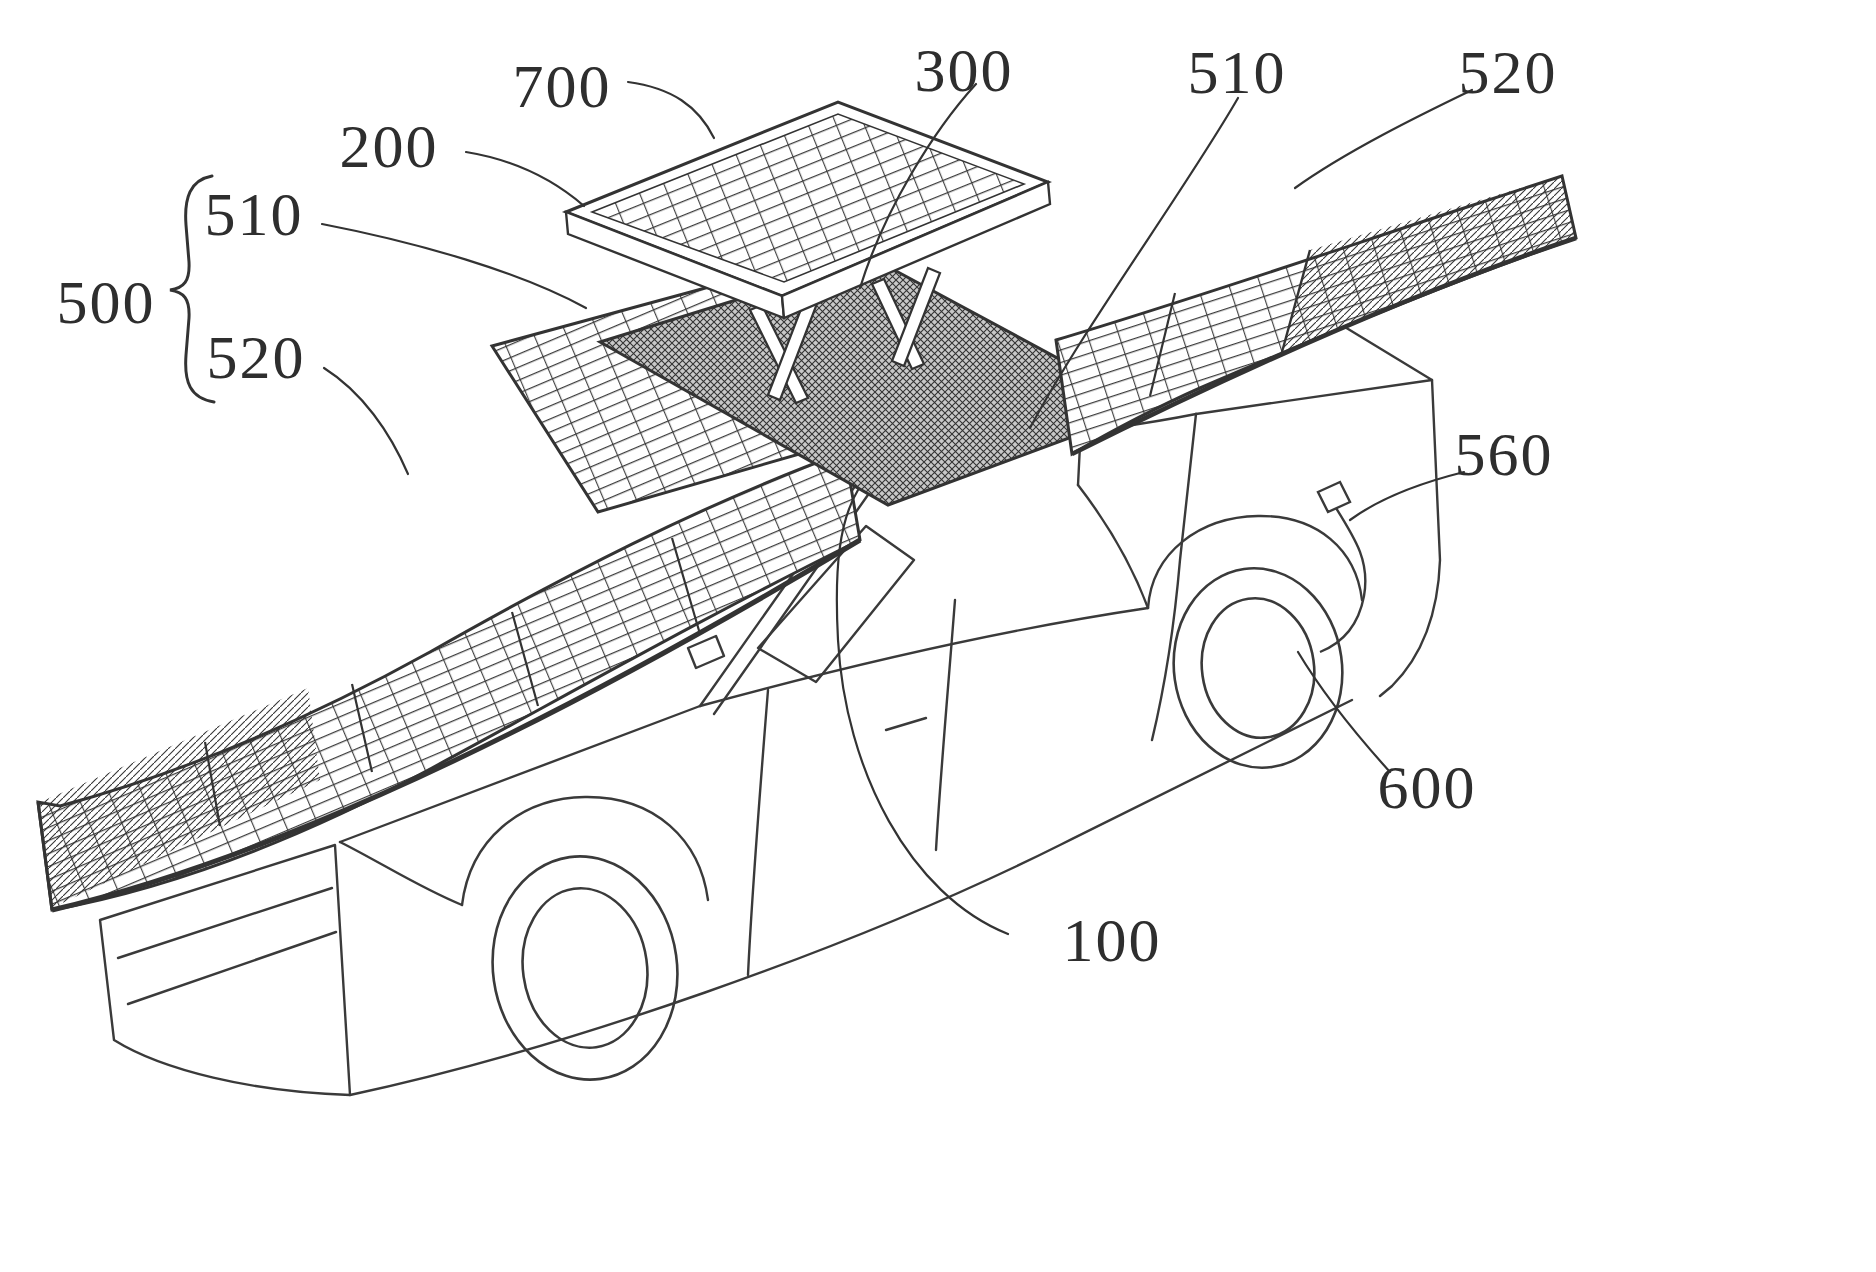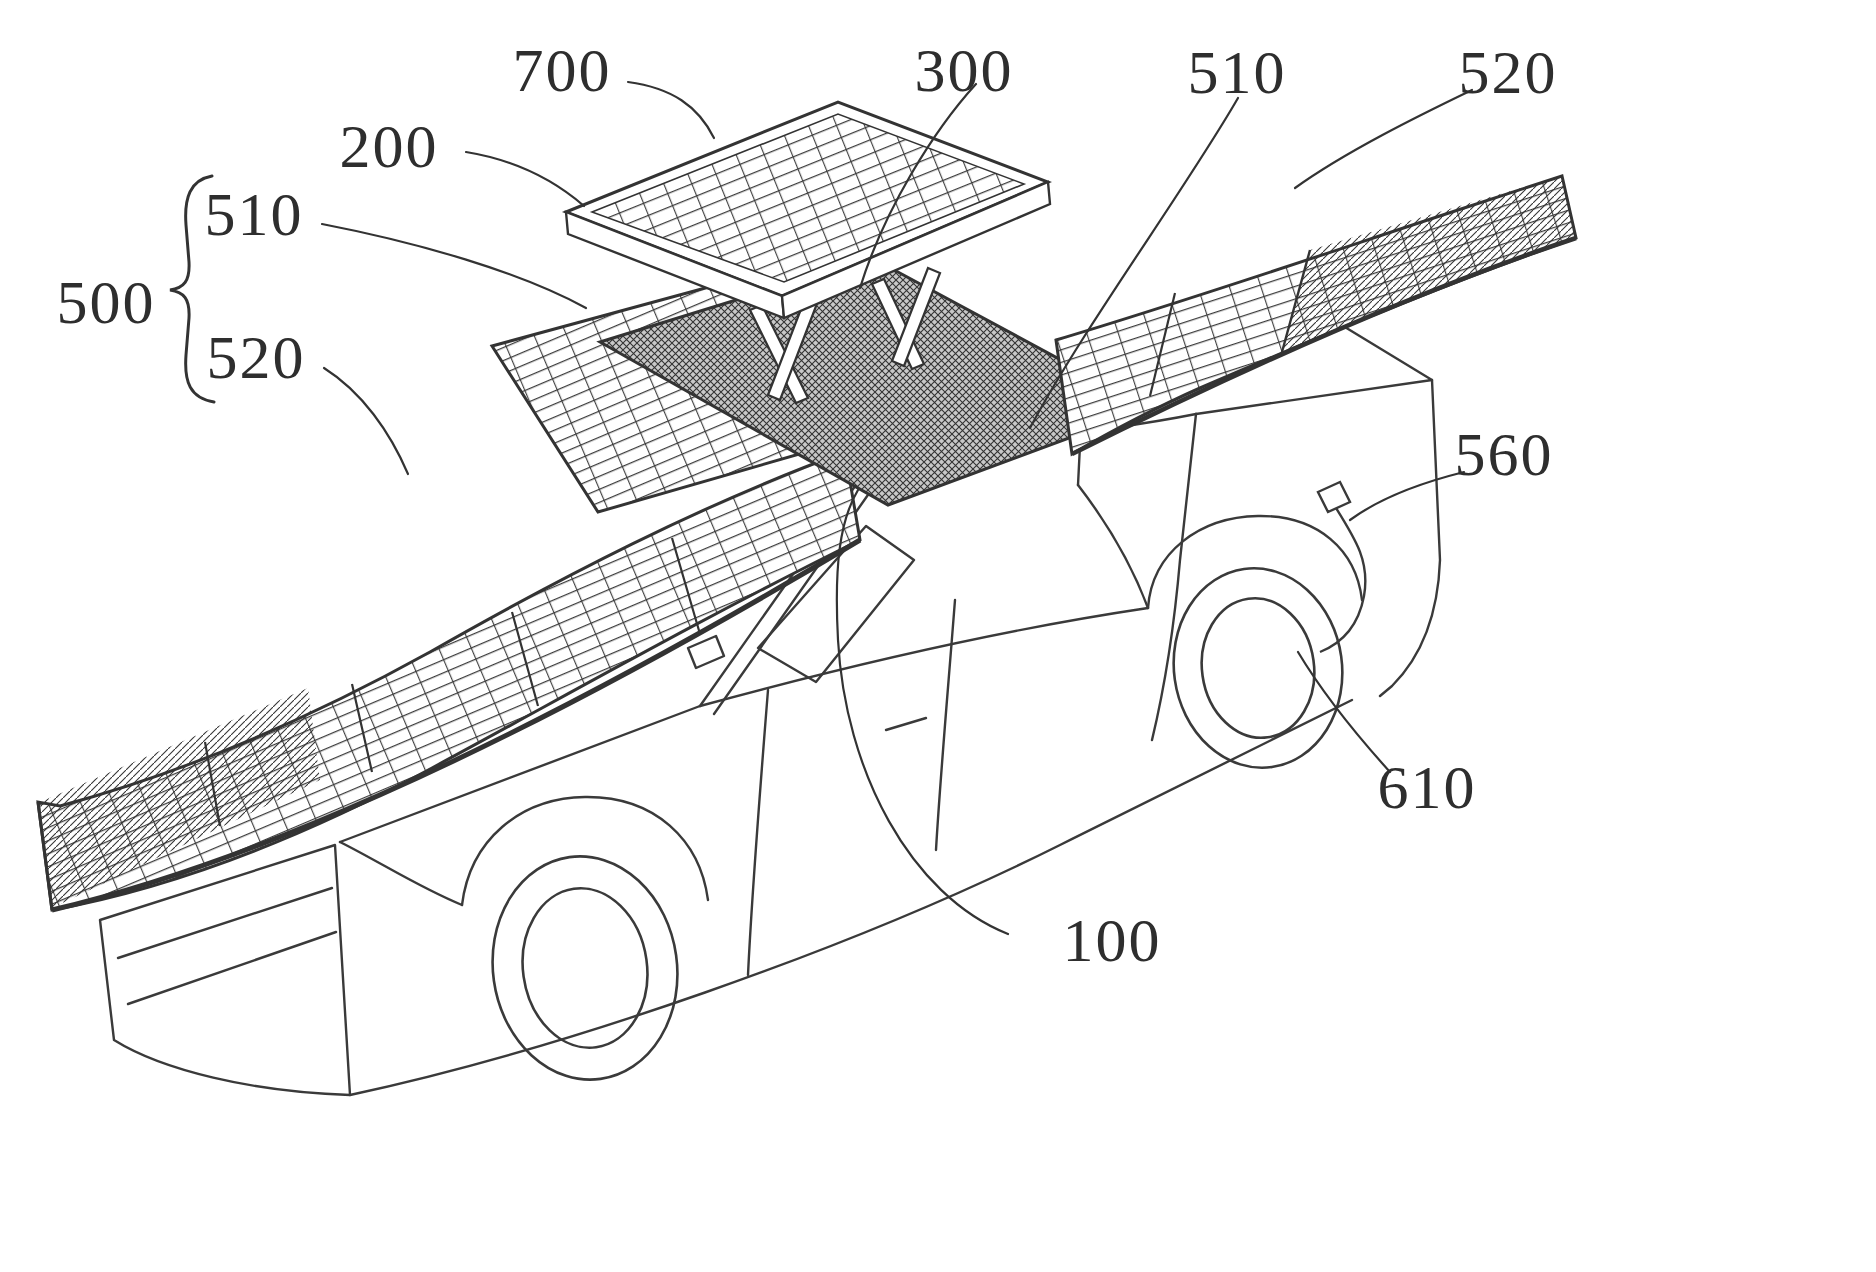"700" .l700 { top: 70px -> 86px }
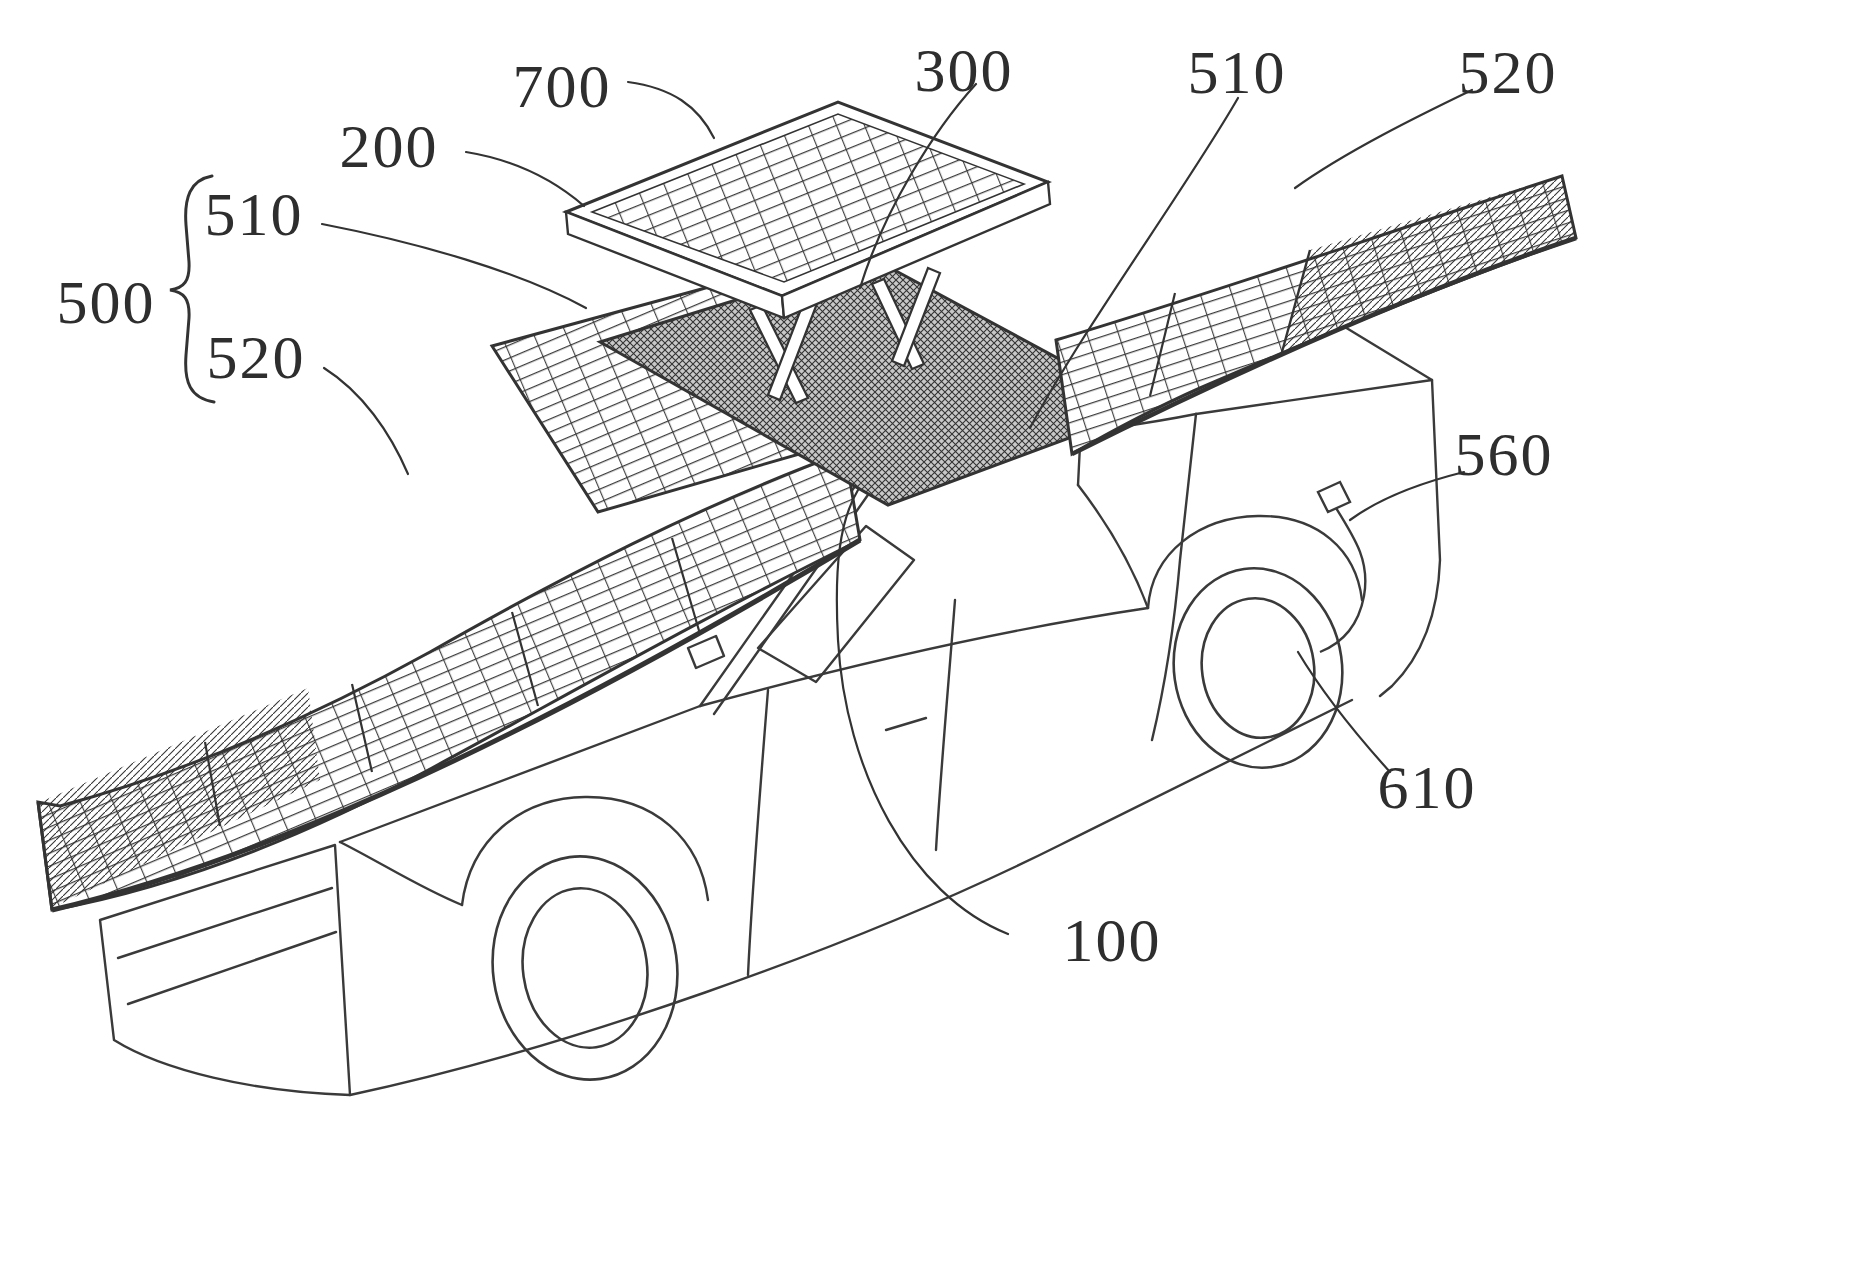"610" div.ref { text: 610 -> 600 }
